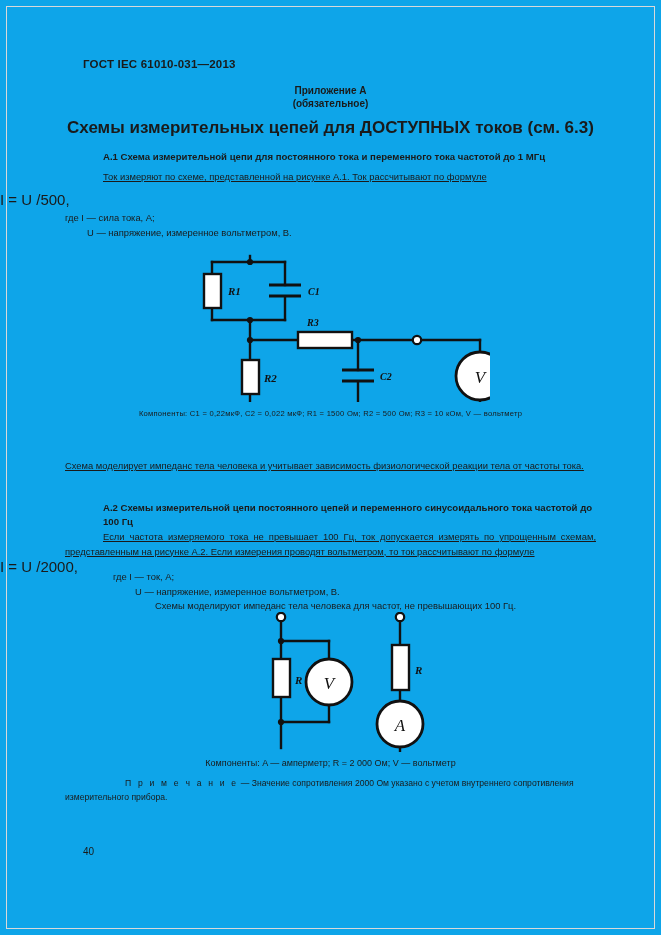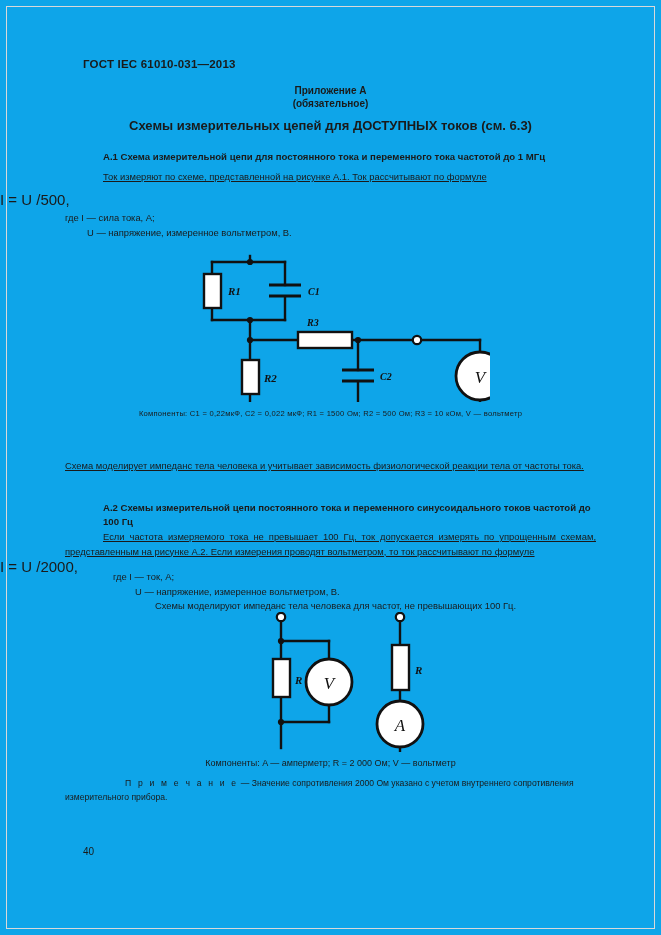"Схемы измерительных цепей для ДОСТУПНЫХ" .annex-title { font-size: 13px -> 17px }
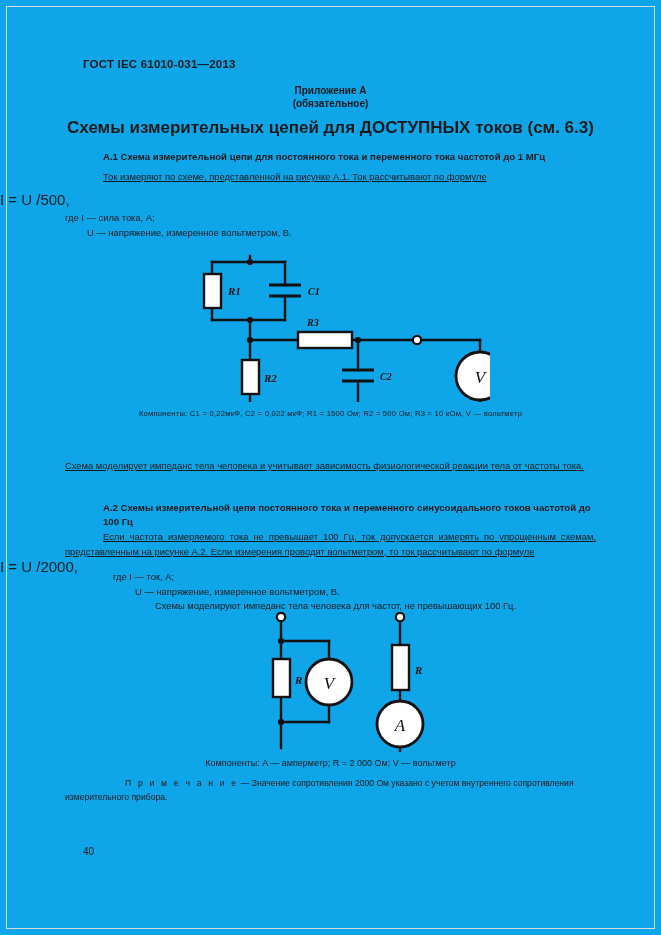"А.2 Схемы измерительной цепи постоянного" span { text: тока и переменного синусоидального токов -> цепей и переменного синусоидального тока }
